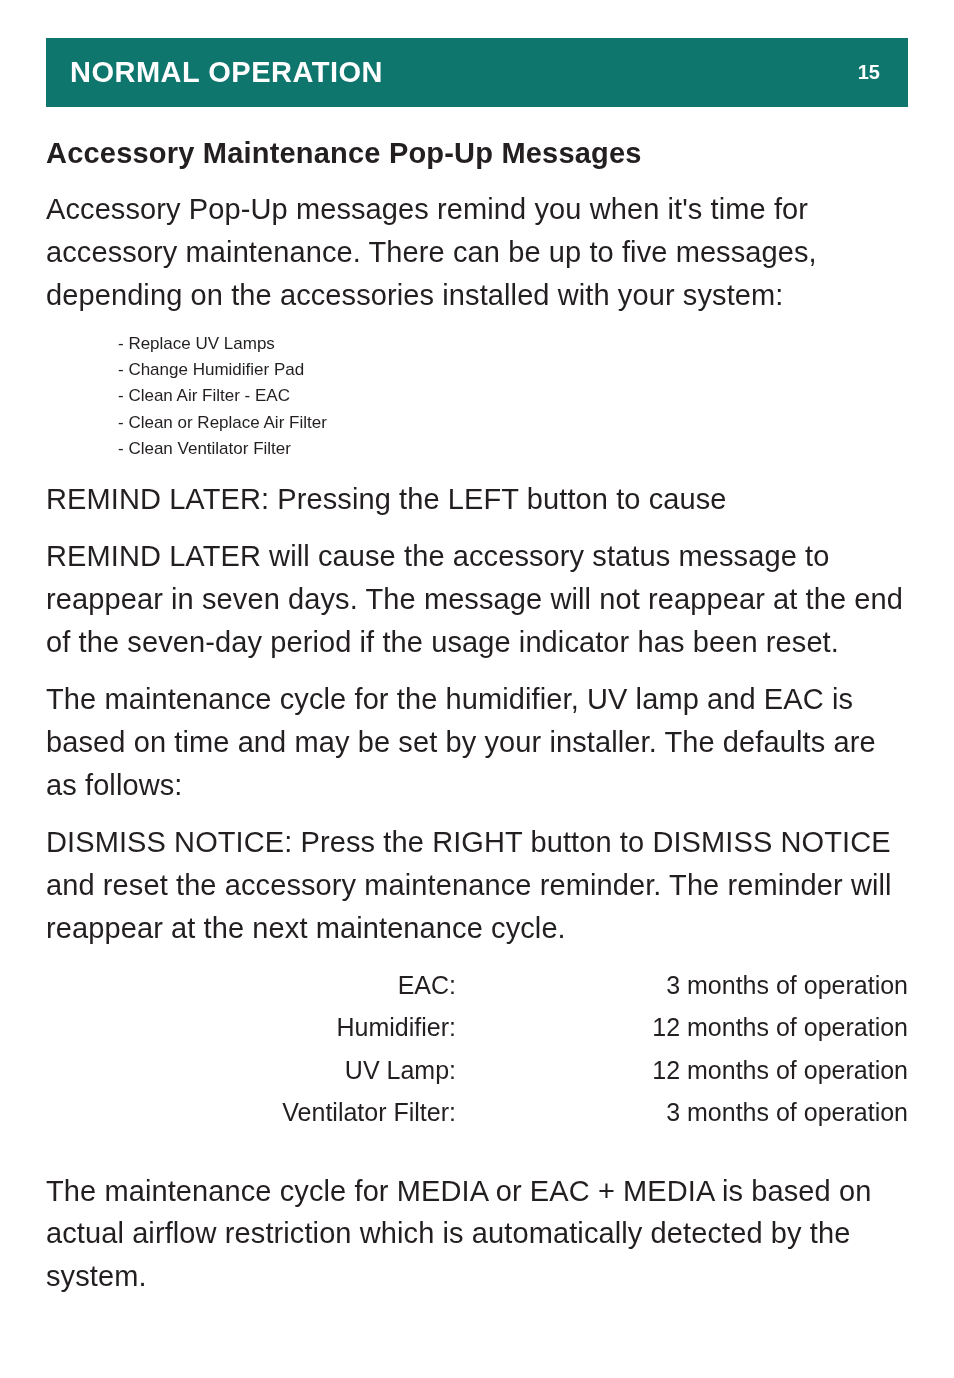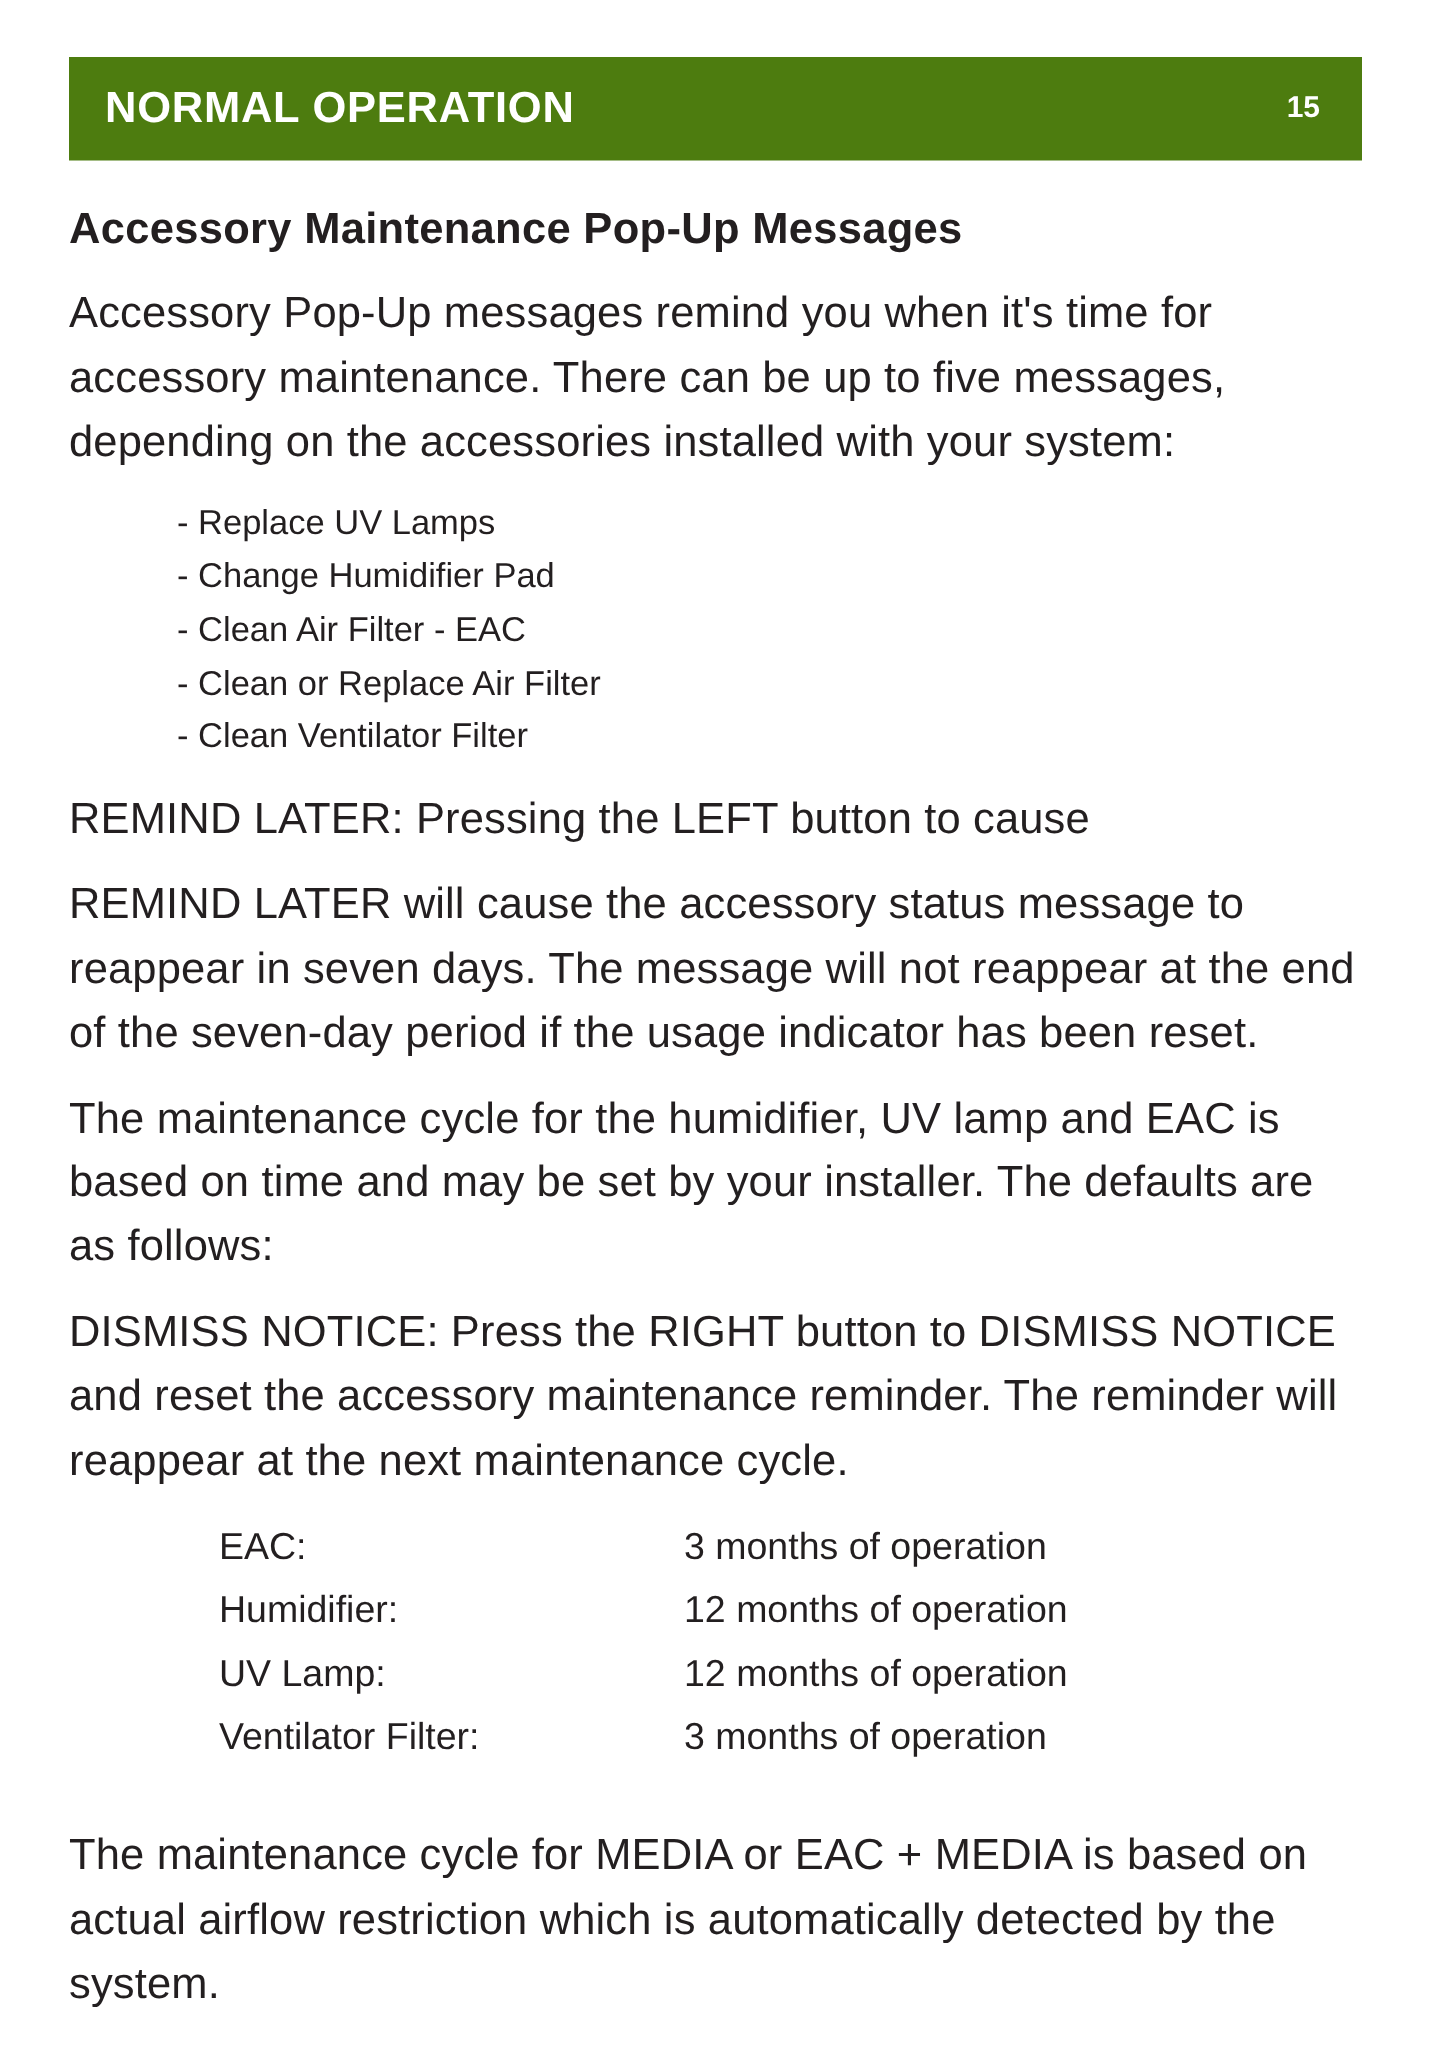"NORMAL OPERATION" .header-bar { background: #4d7c0f -> #0f766e }
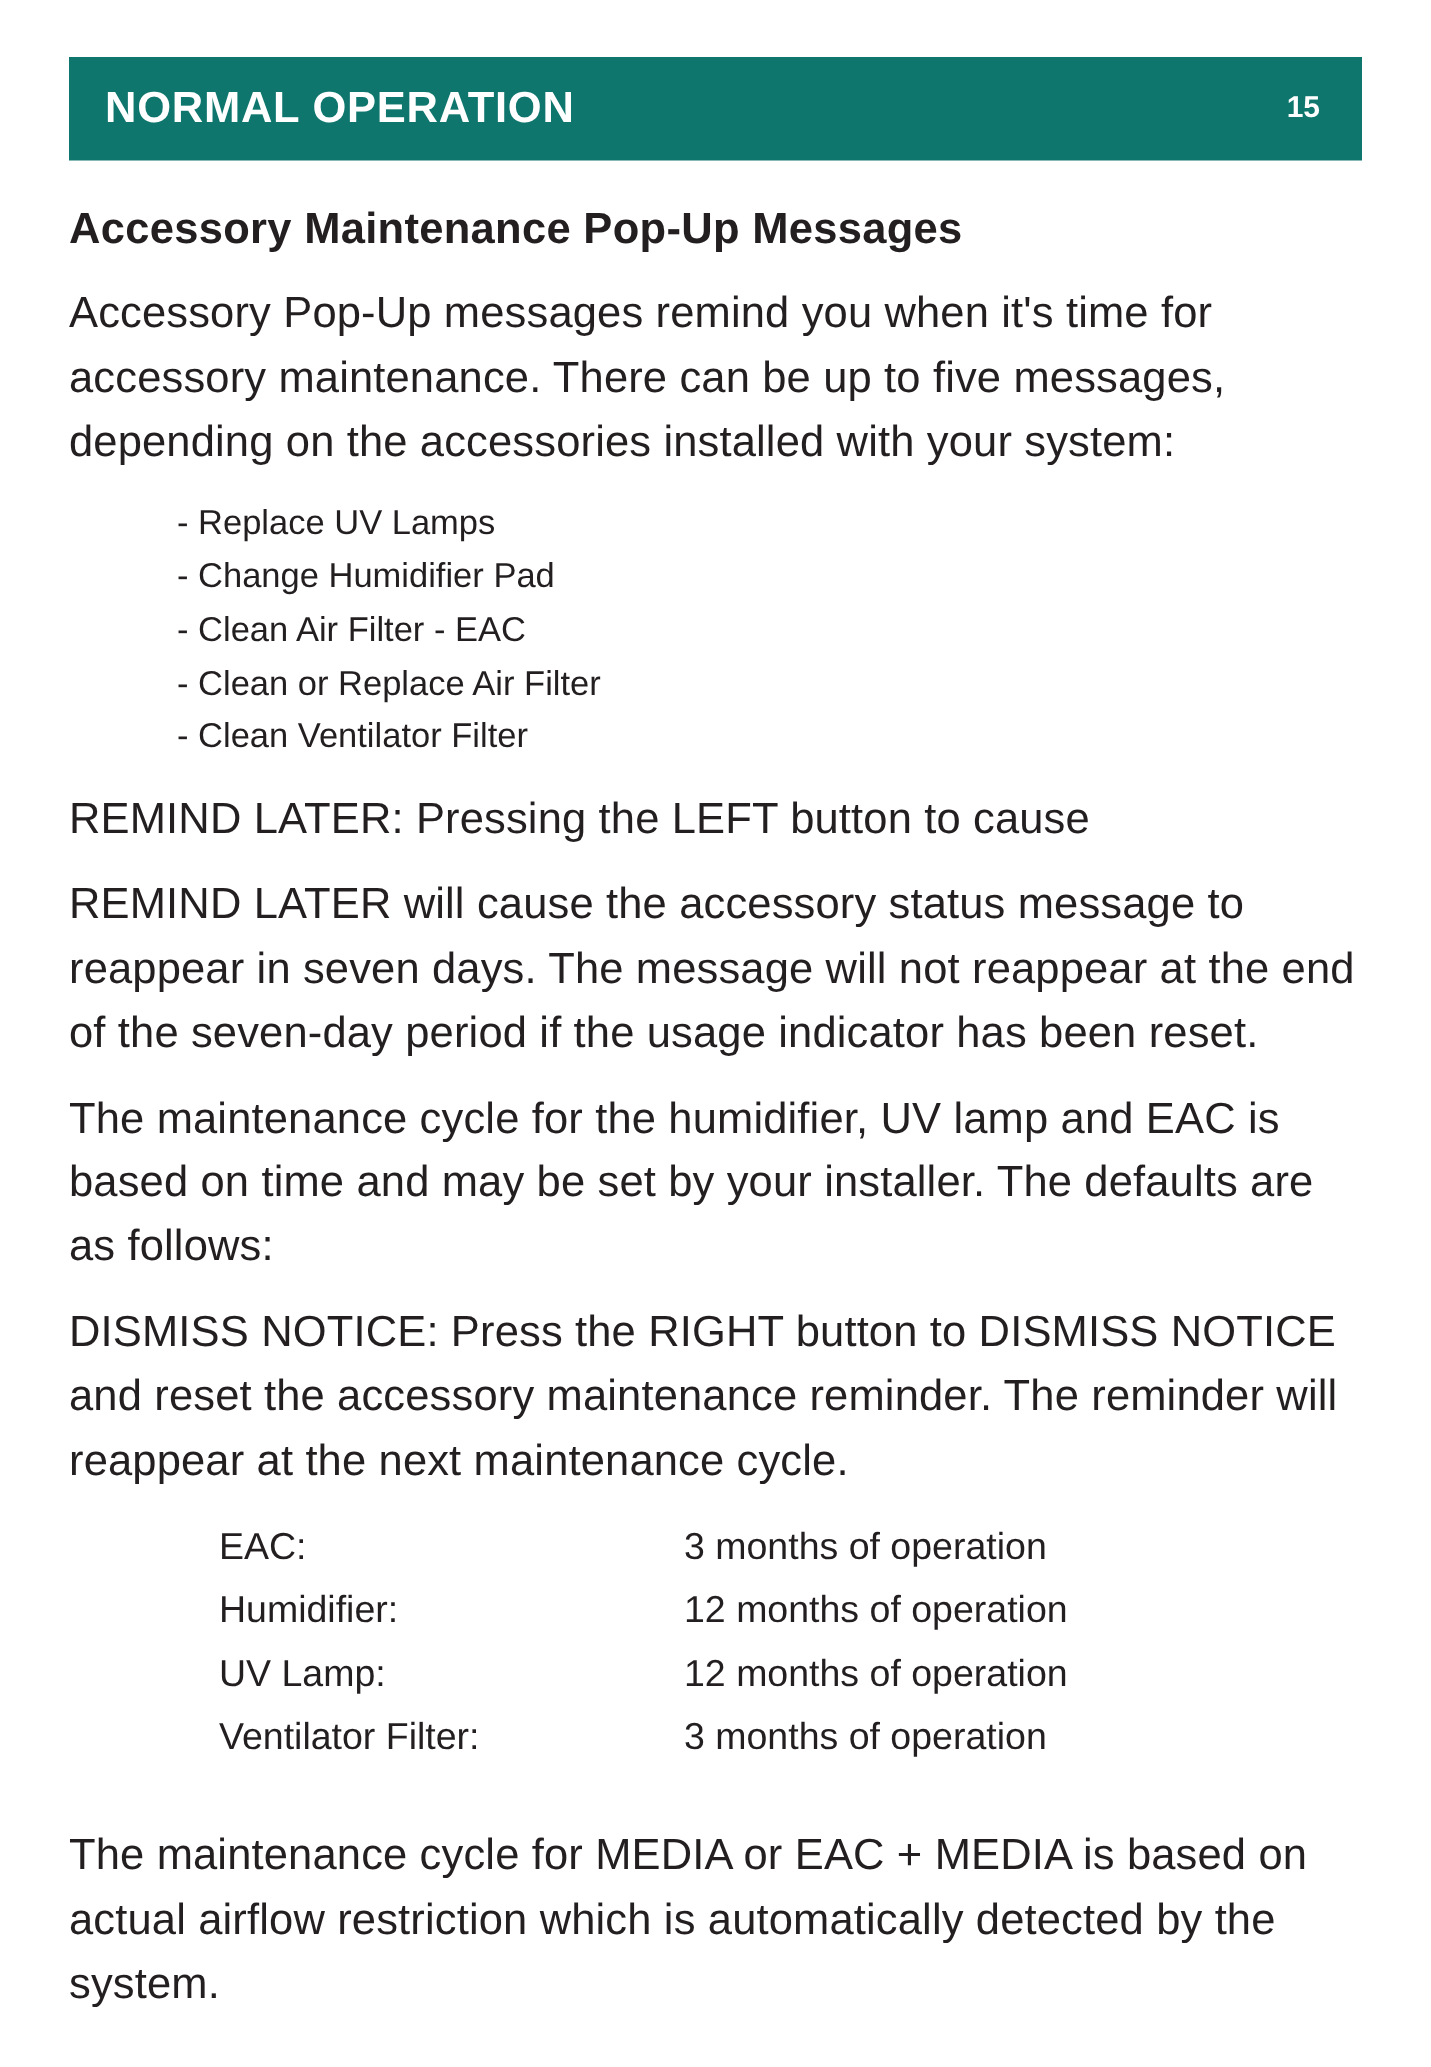"- Replace UV Lamps" .list-item { font-size: 23px -> 17px }
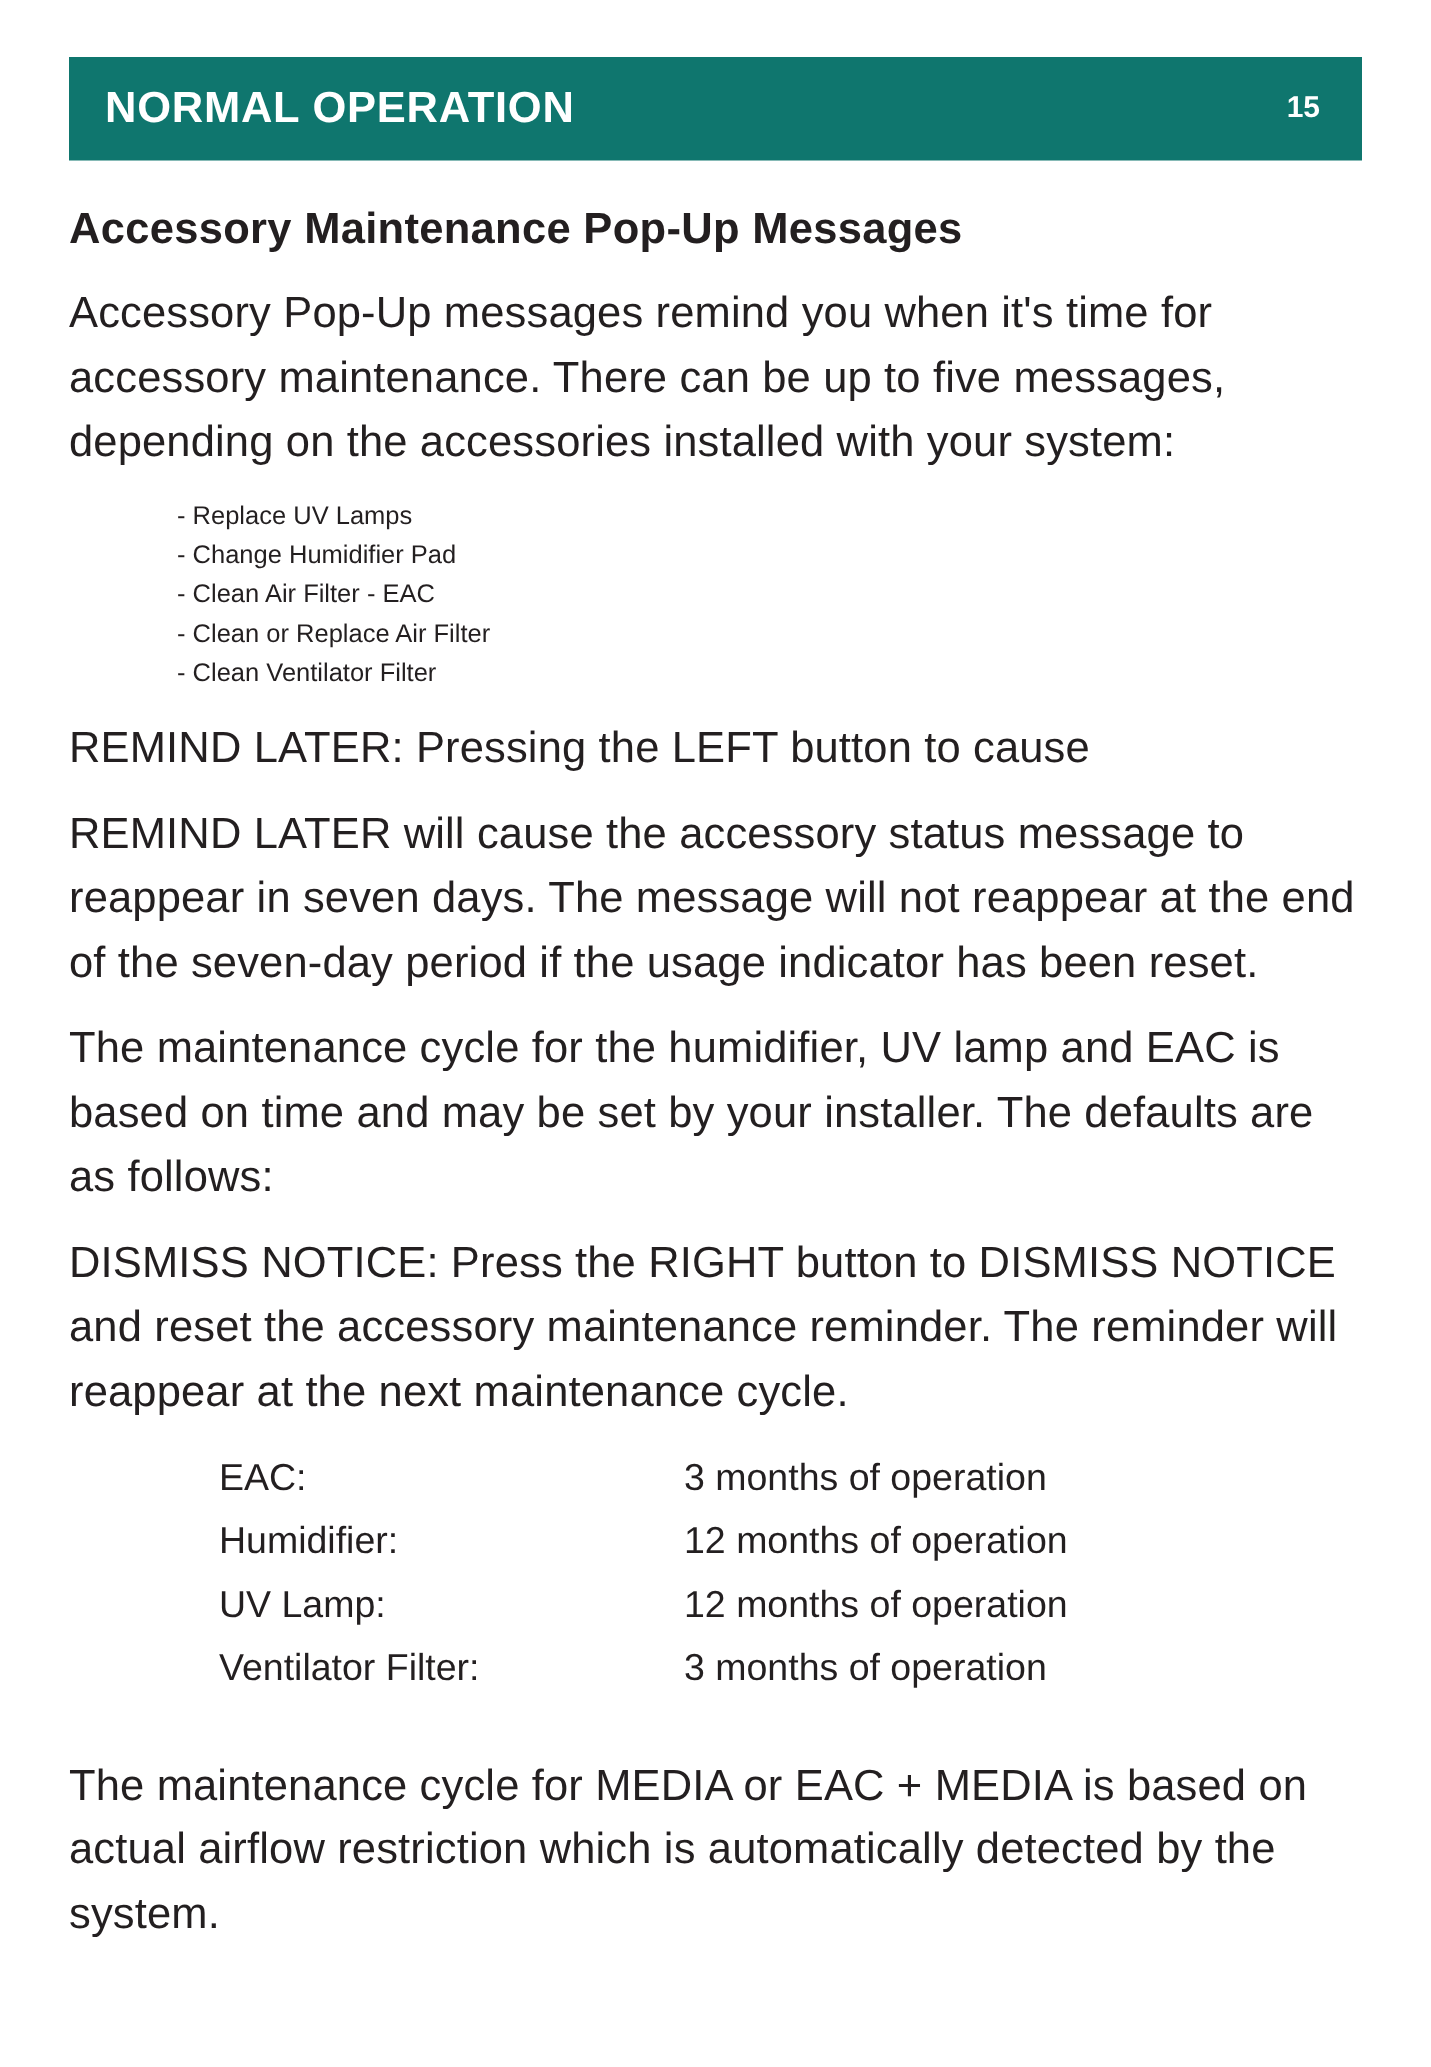"EAC:" .defaults-row { text-align: none -> right }
